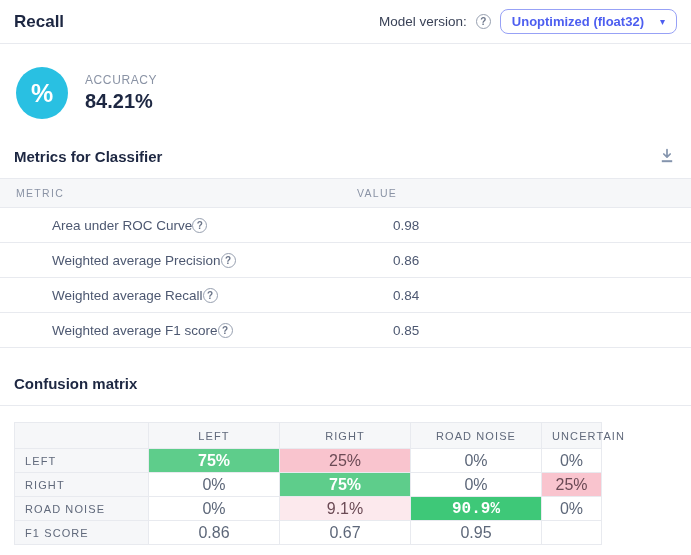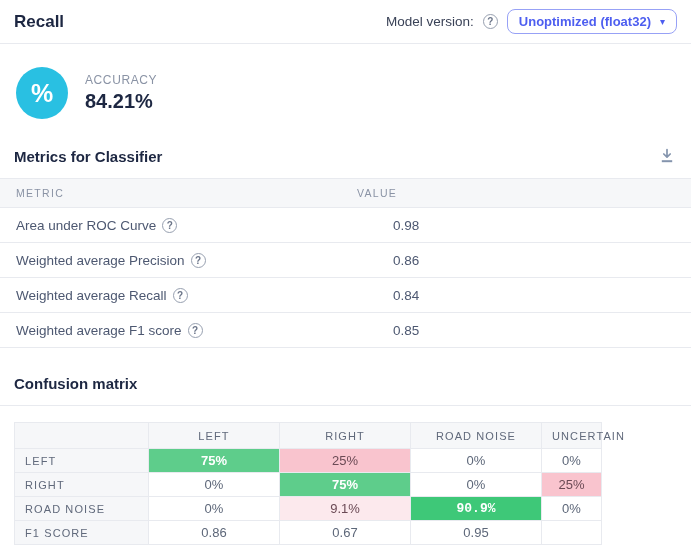"Unoptimized (float32)" .dropdown { gap: 9px -> 16px }
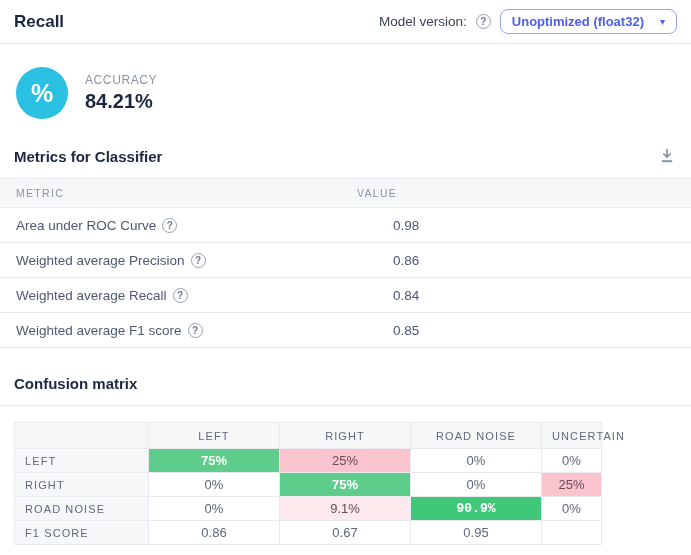"Area under ROC Curve" .metric-label { gap: 6px -> none; margin-left: none -> 36px }
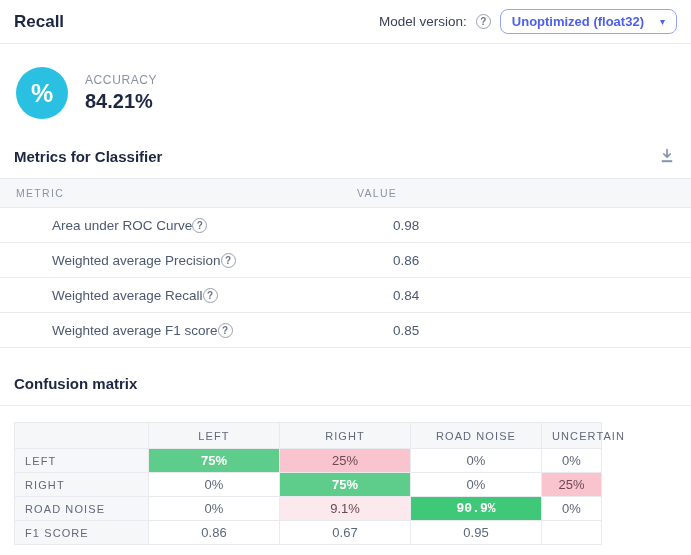"75%" .cm-cell { font-size: 13px -> 16px }
